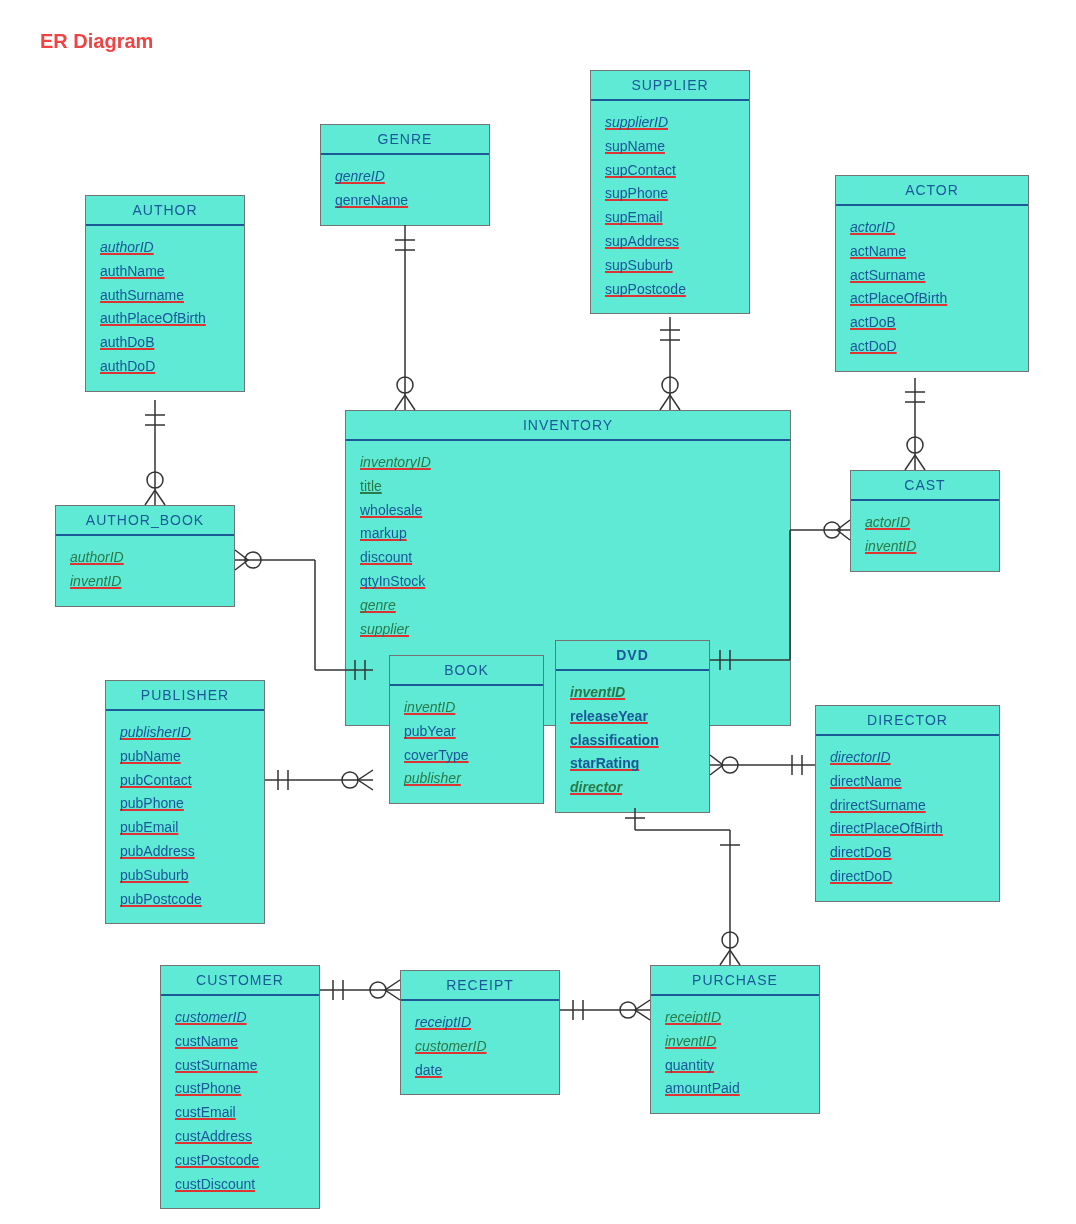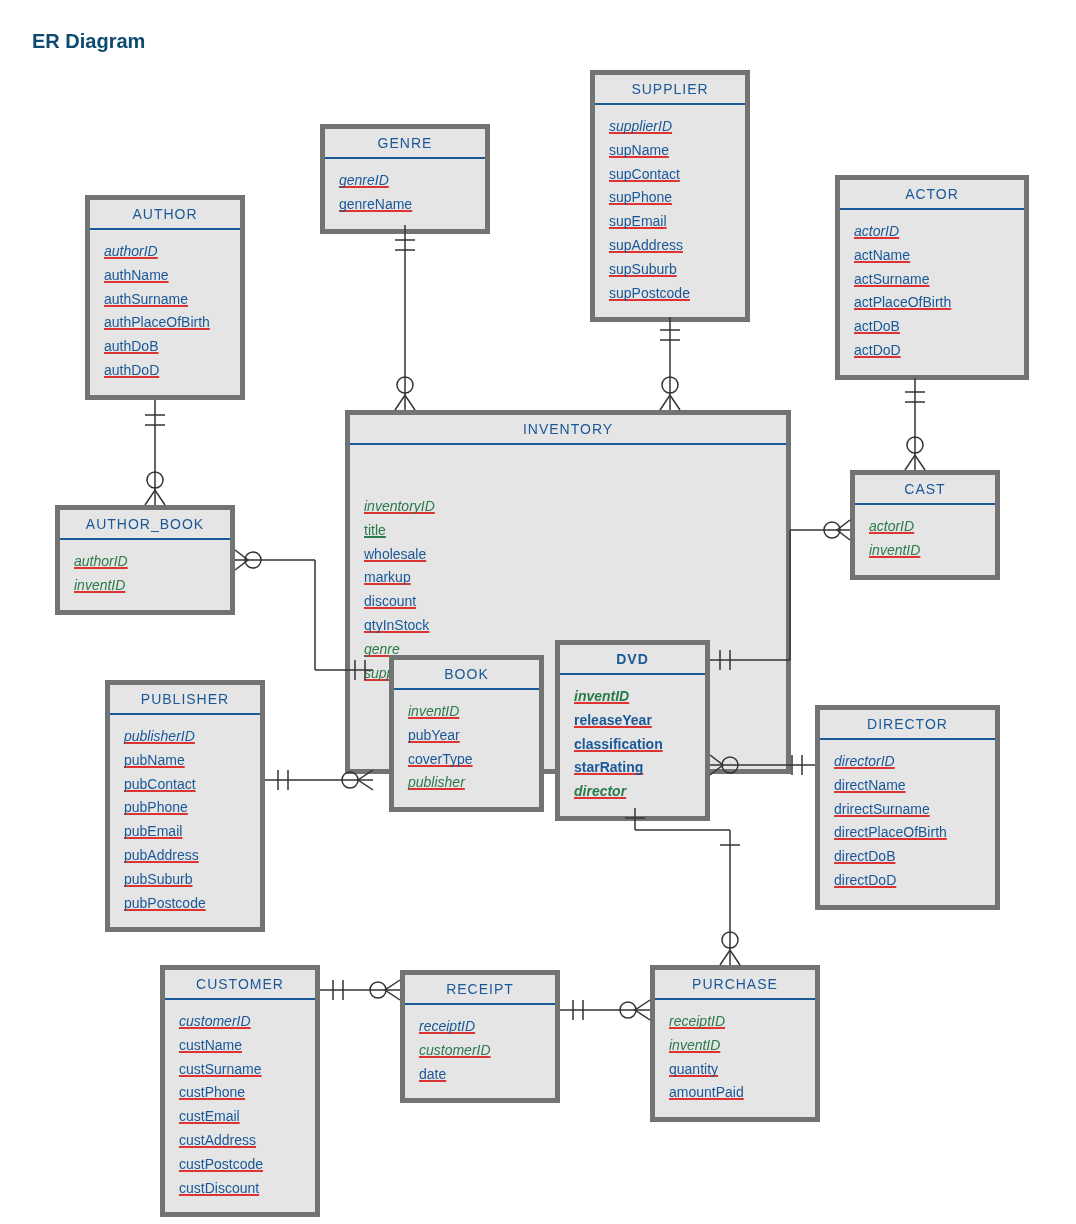"ER Diagram" .title { color: #0c4a6e -> #ef4444; left: 32px -> 40px }
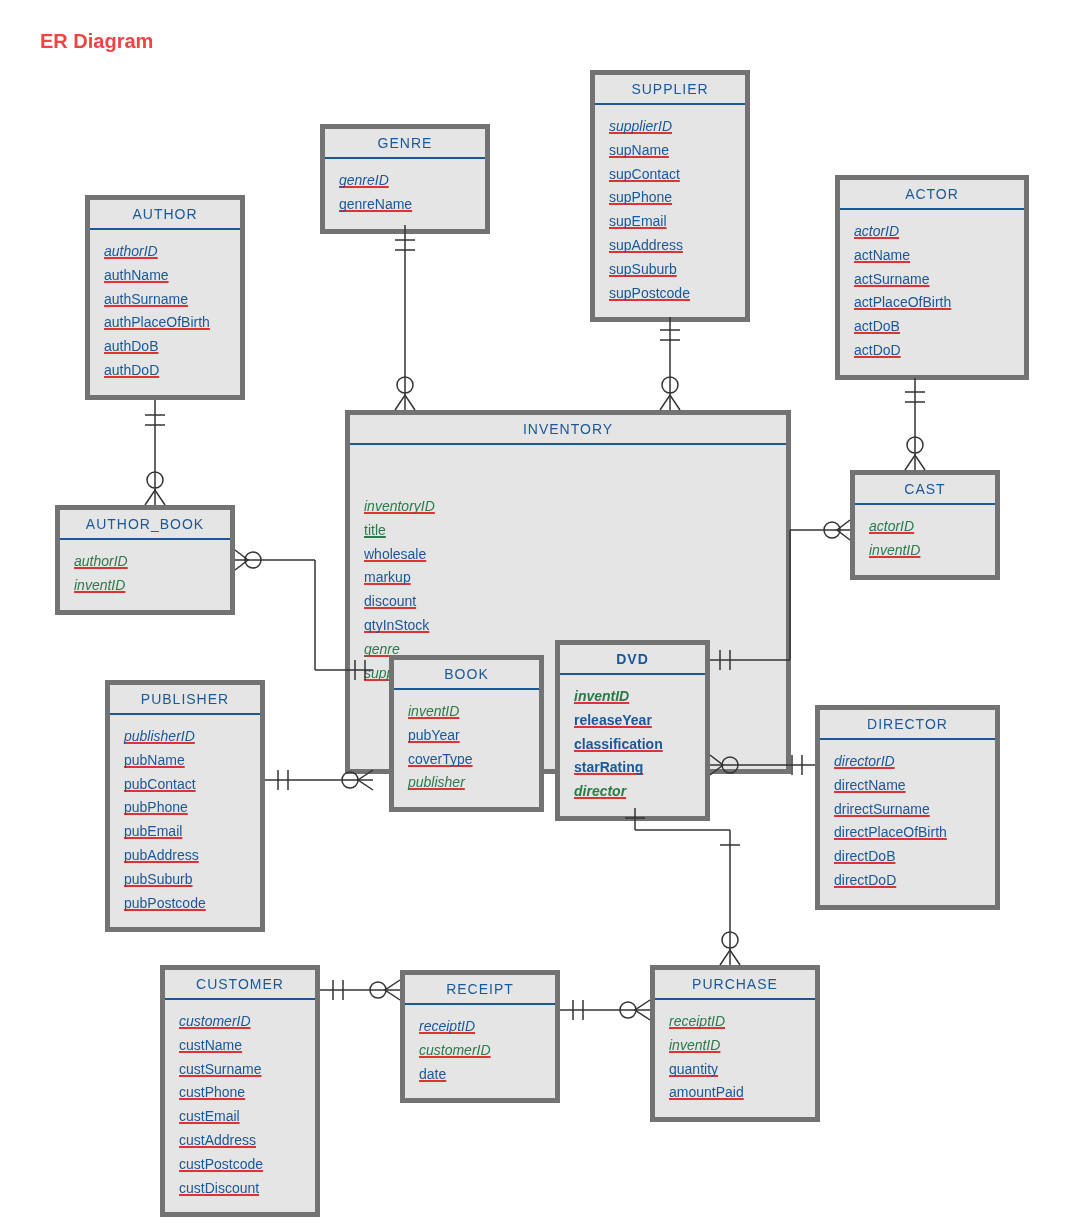"SUPPLIER" .entity { background: #e5e5e5 -> #5eead4; border: 5px solid #737373 -> 1px solid #737373 }
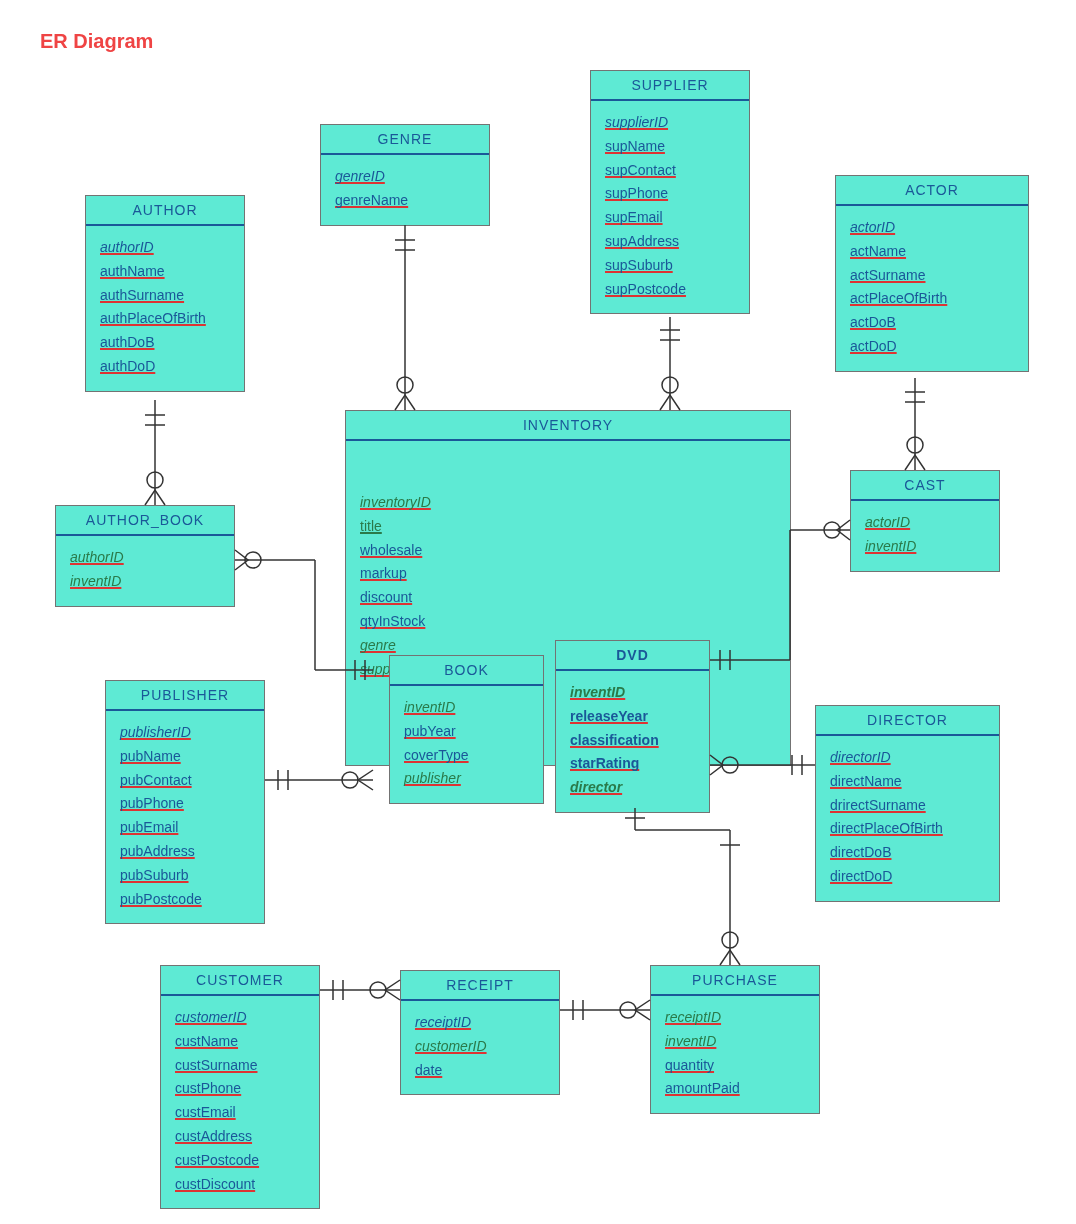"inventoryID" div.body { margin-top: 40px -> none }
